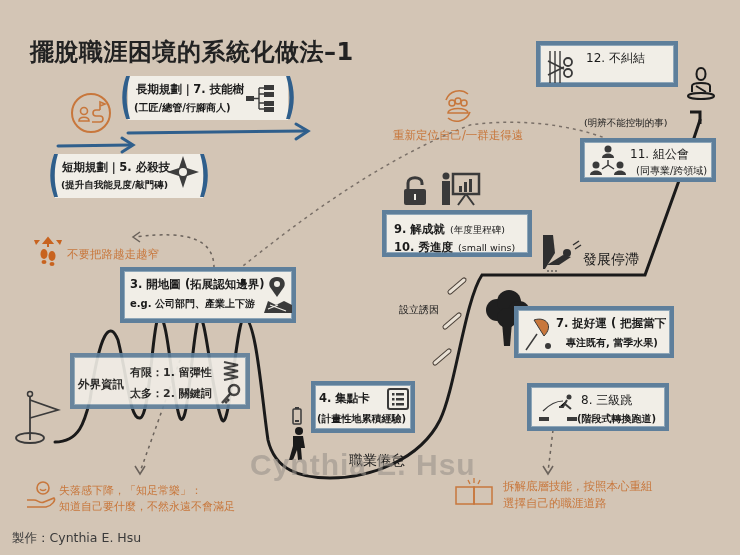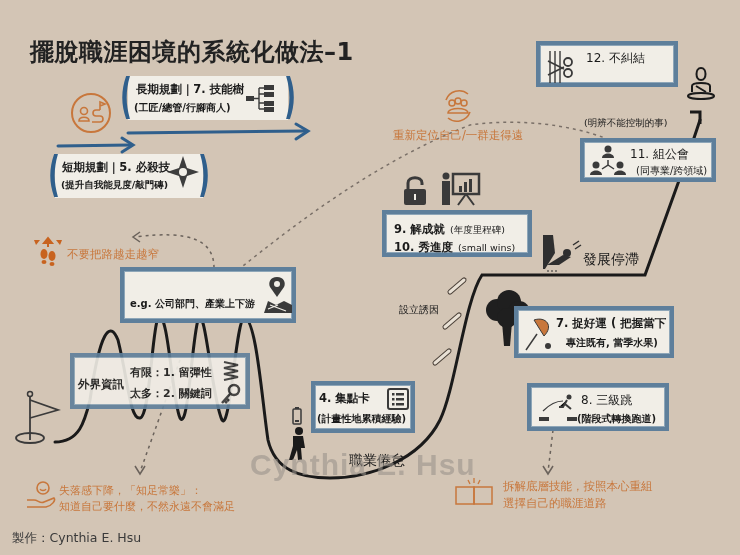"3. 開地圖 (拓展認知邊界)" div.abs { html: none -> <div>3. 開地圖 (拓展認知邊界)</div> }
